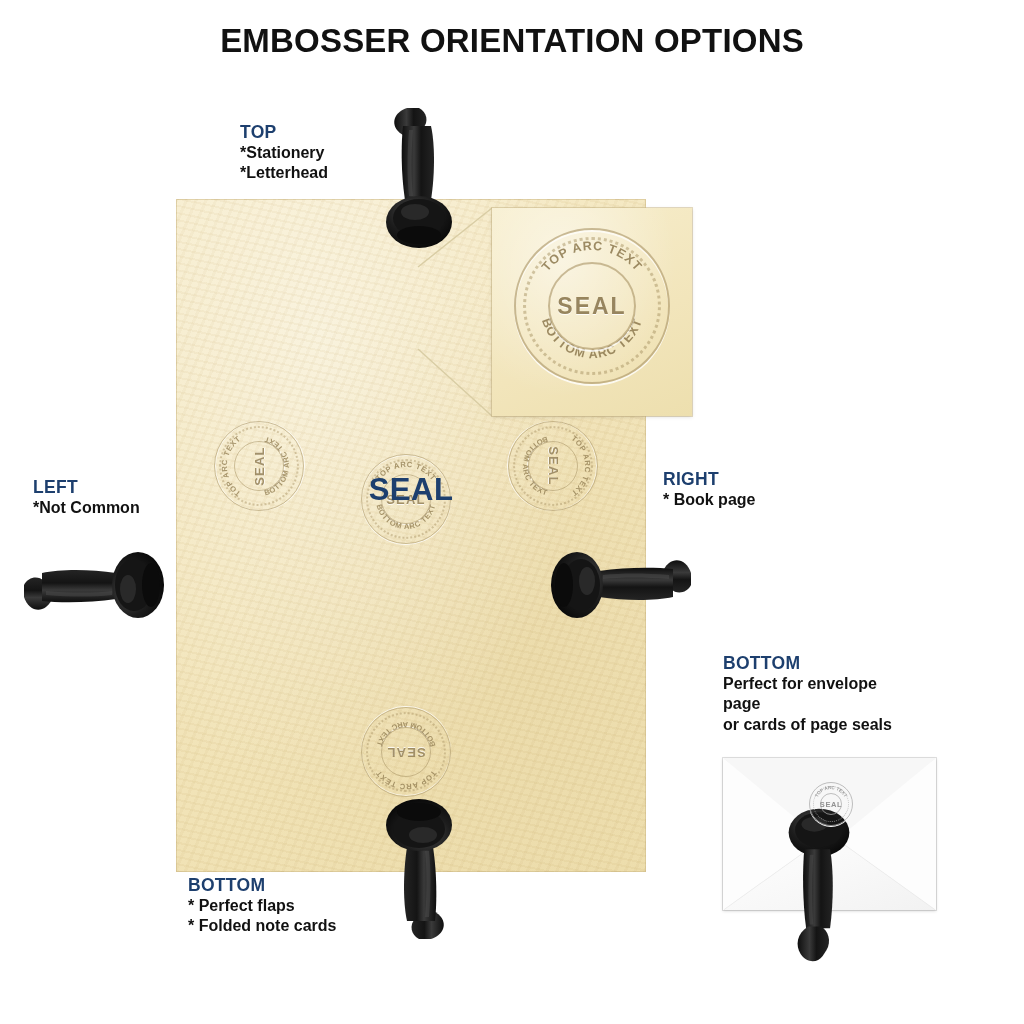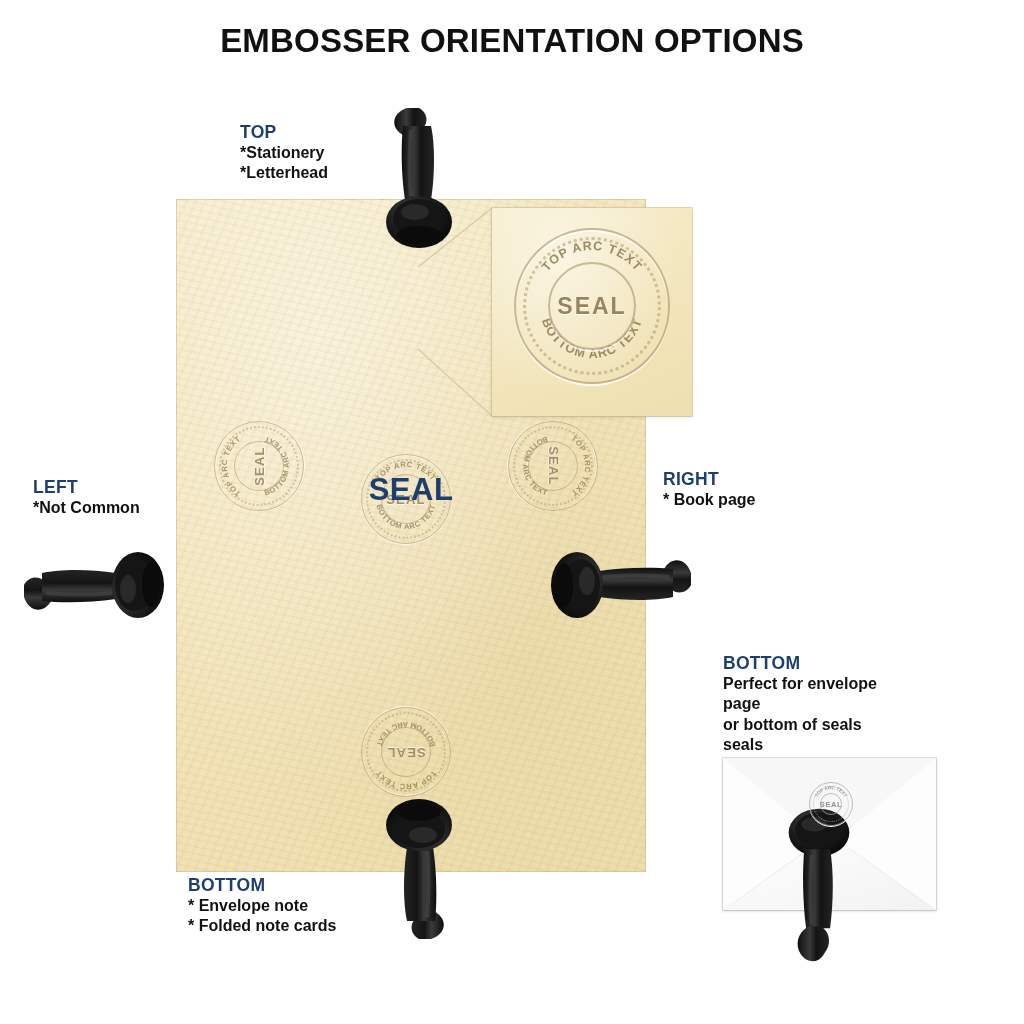"or bottom of seals seals" div.sub { text: bottom of seals -> cards of page }
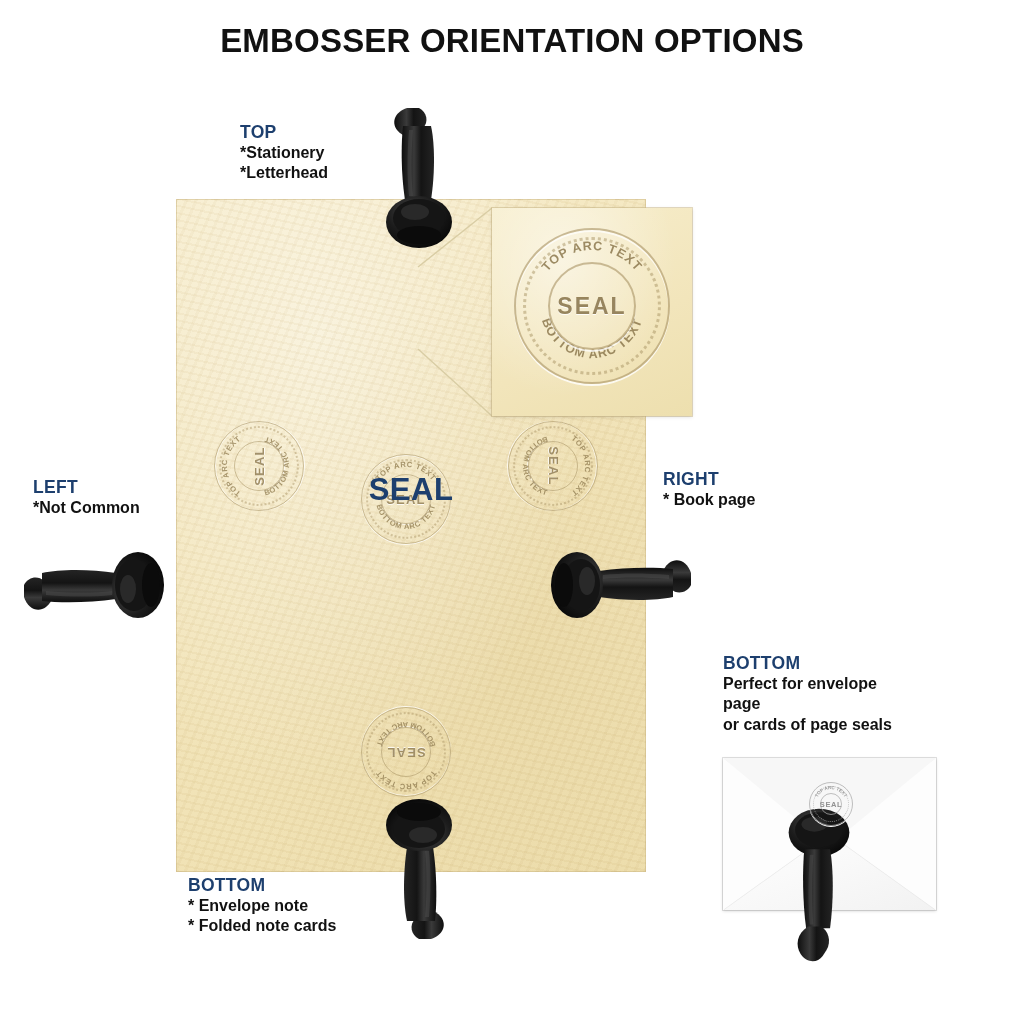"* Envelope note" div.sub { text: Envelope note -> Perfect flaps }
